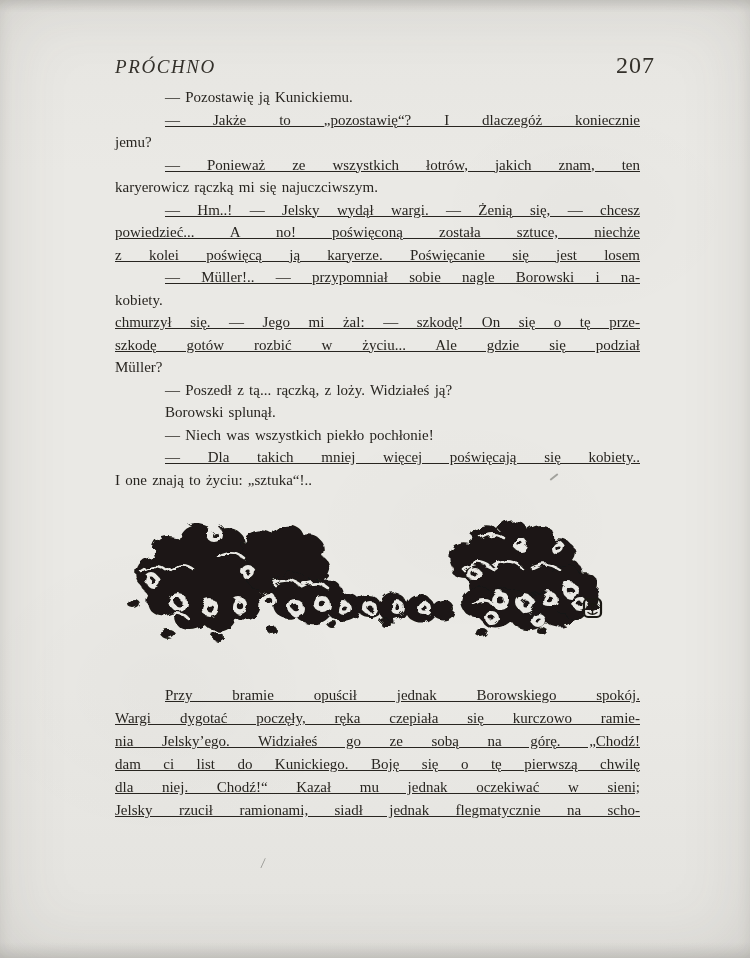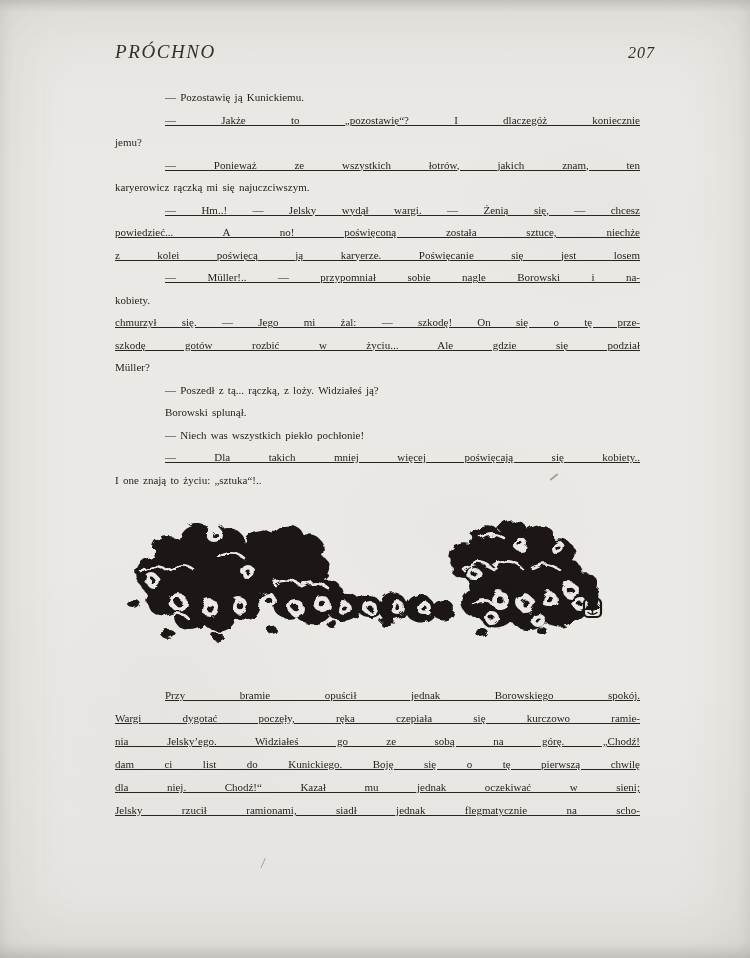"PRÓCHNO" .running-head { top: 41px -> 52px }
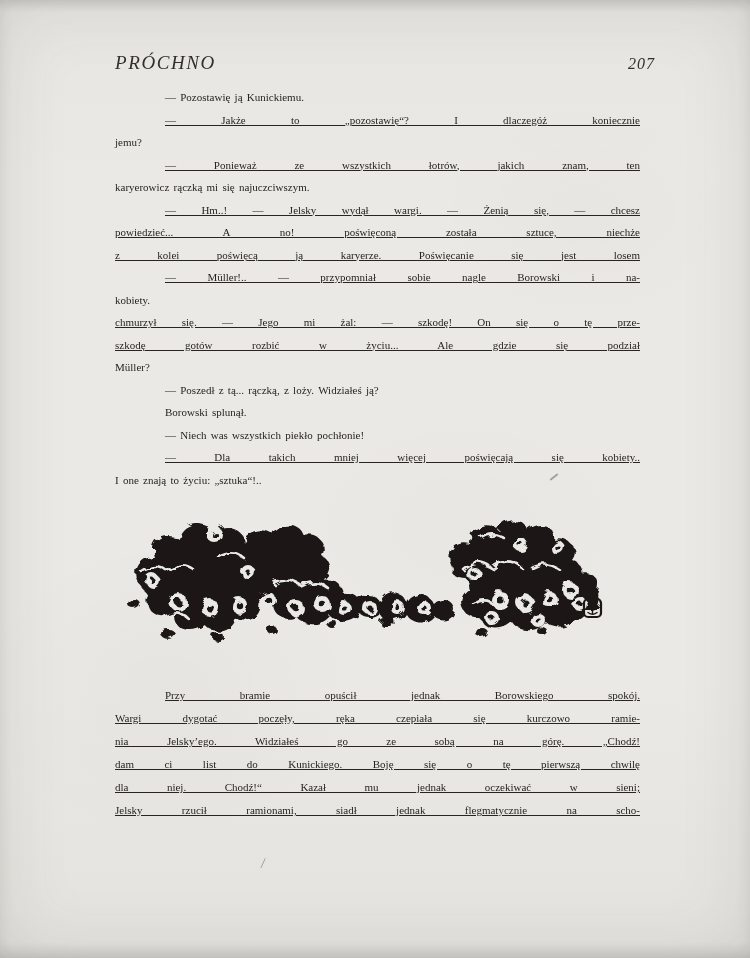"207" .head-page { font-size: 16px -> 24px; font-style: italic -> none }
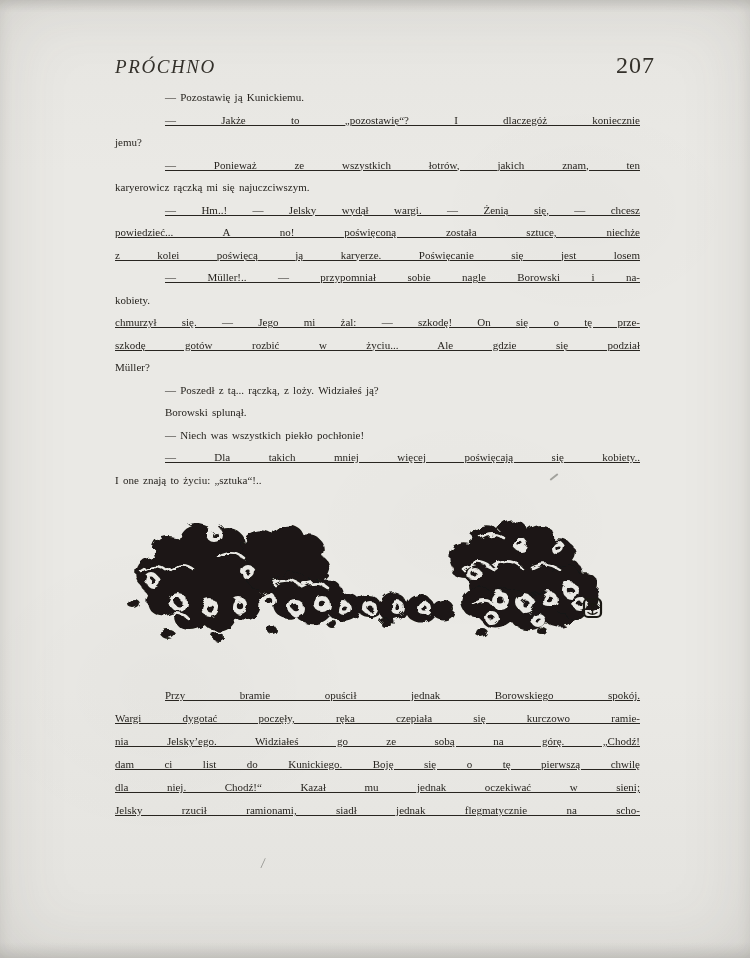"— Pozostawię ją Kunickiemu." .textblock { font-size: 11px -> 15px }
